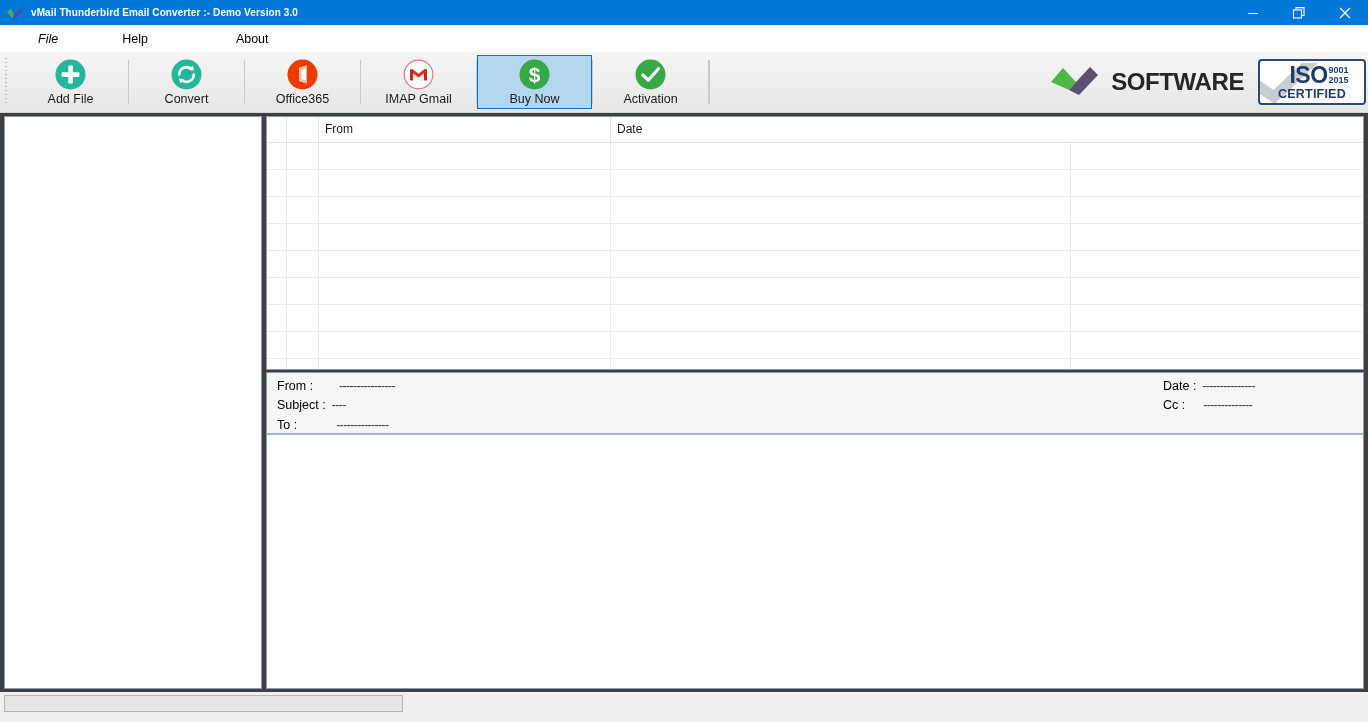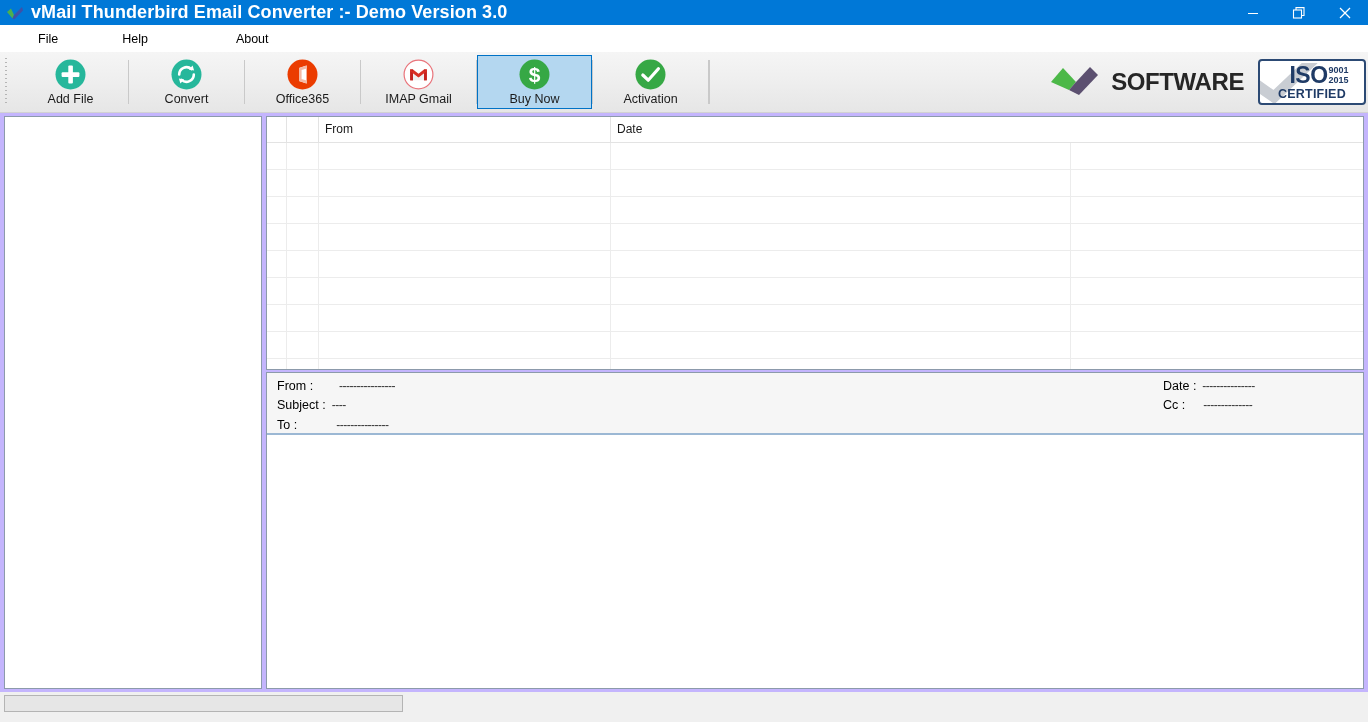"vMail Thunderbird Email Converter :-" #title-text { font-size: 18px -> 10px }
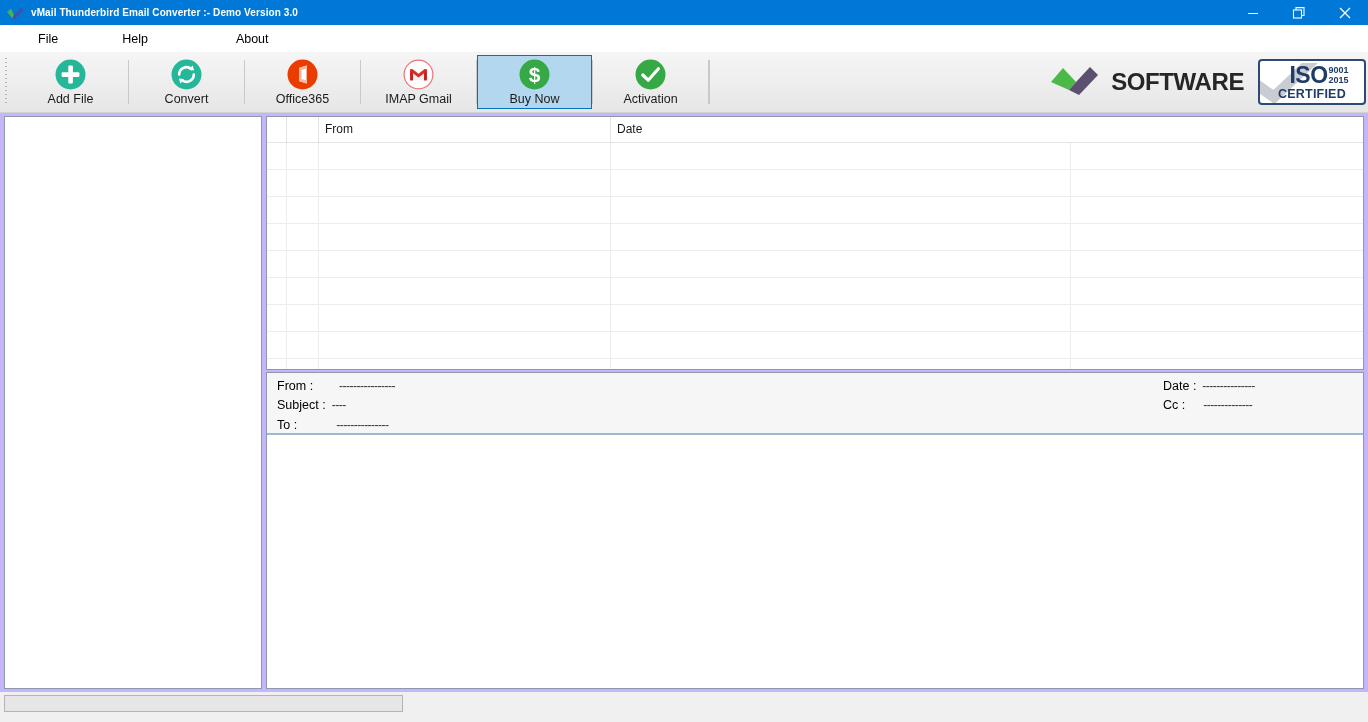"File" #menu-file { font-style: none -> italic }
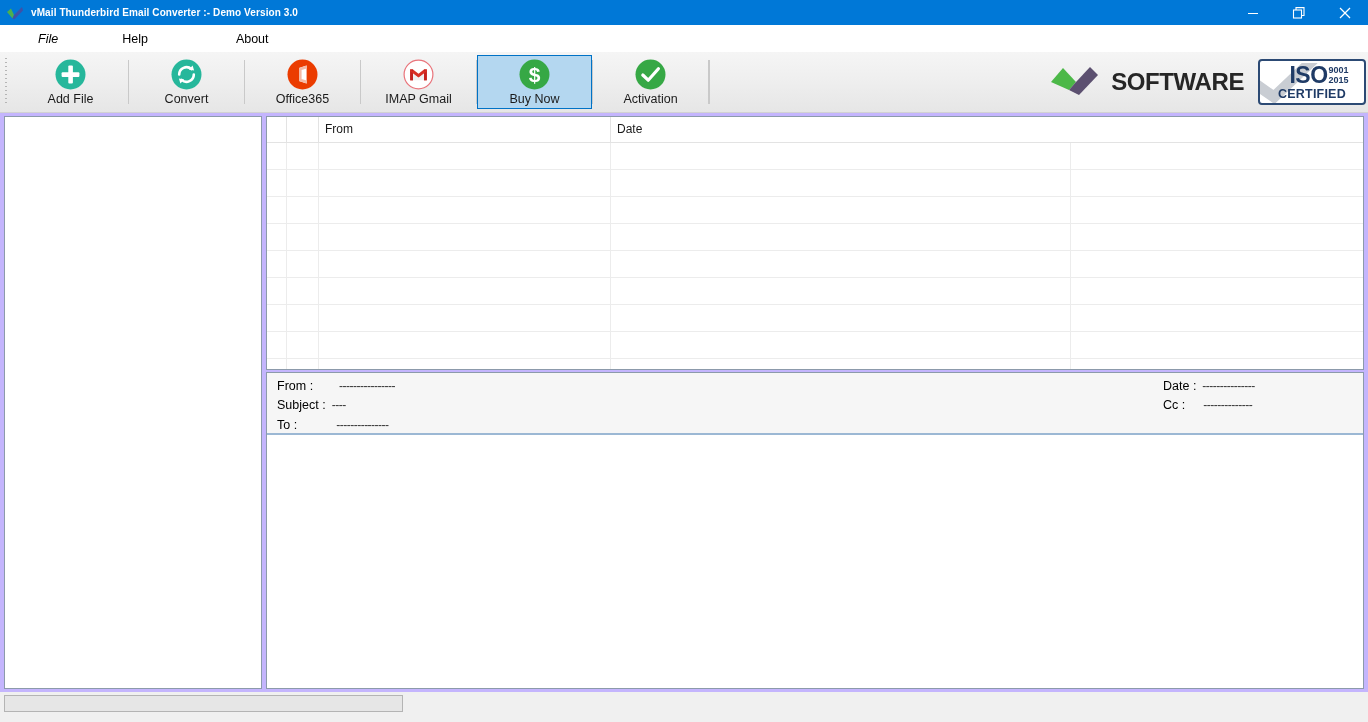"From" #main { background: #c4b5fd -> #404040 }
